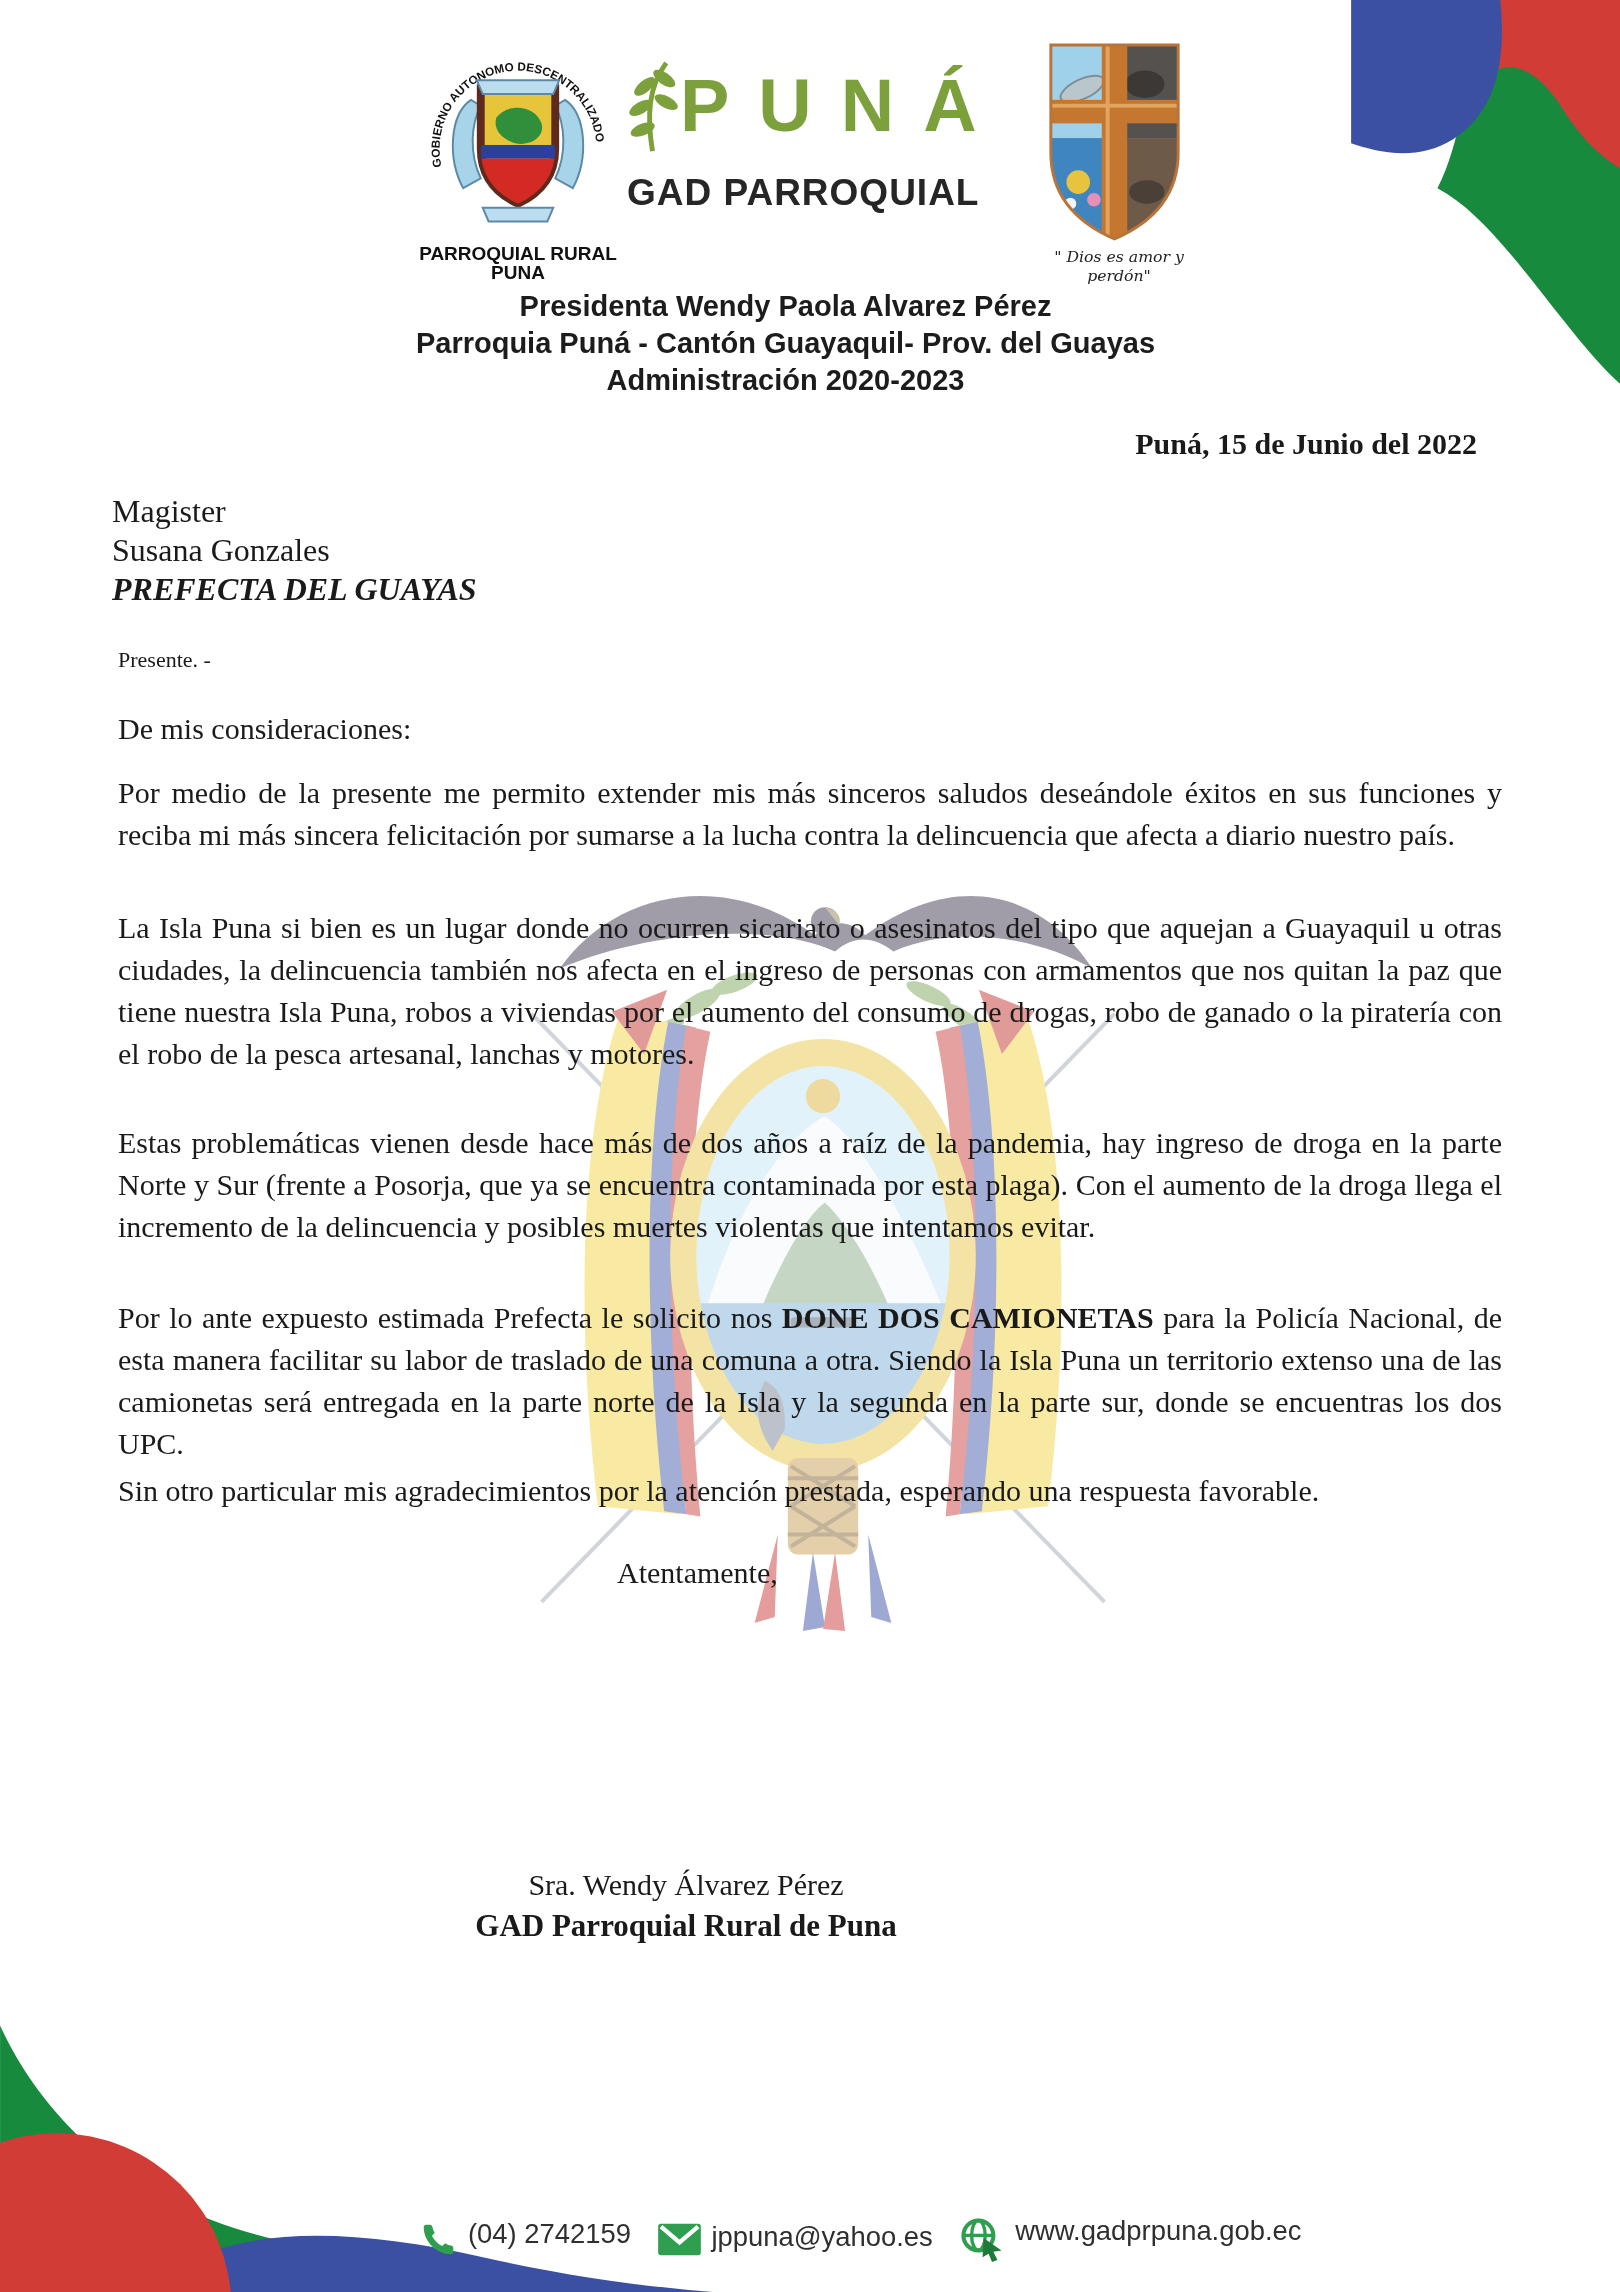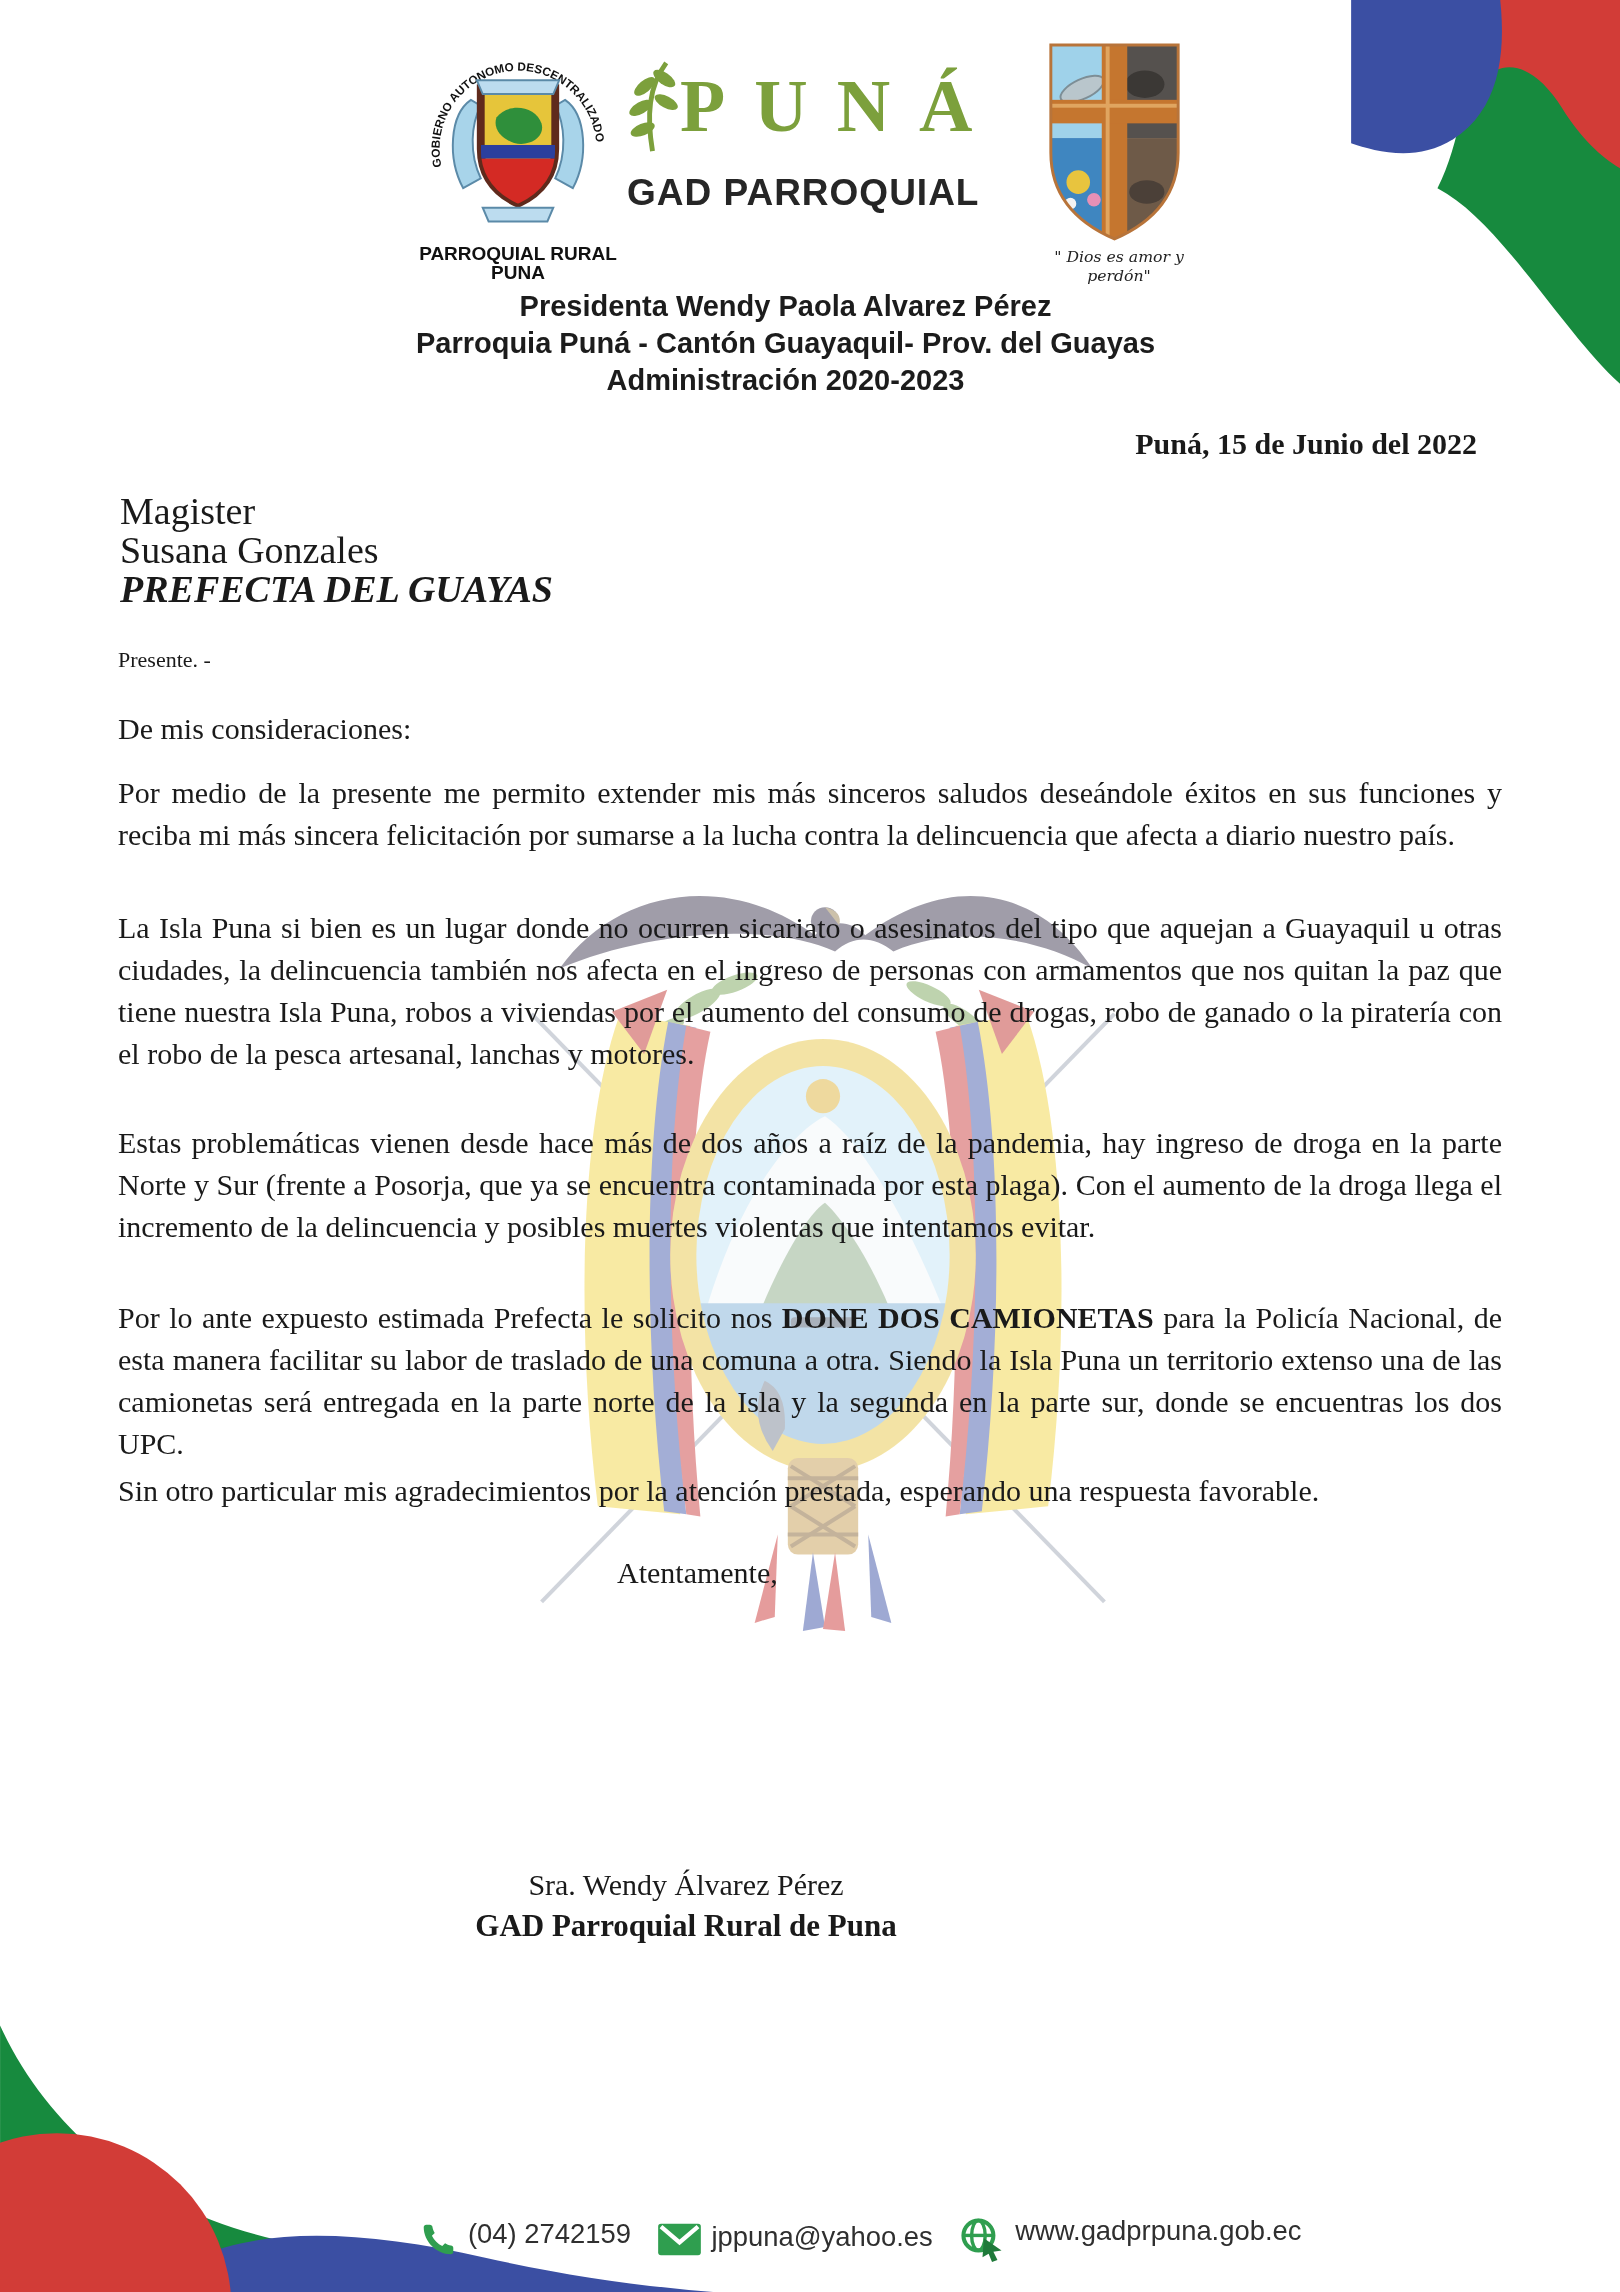"PUNÁ" .brand-name { font-family: Liberation Serif, serif -> Liberation Sans, sans-serif }
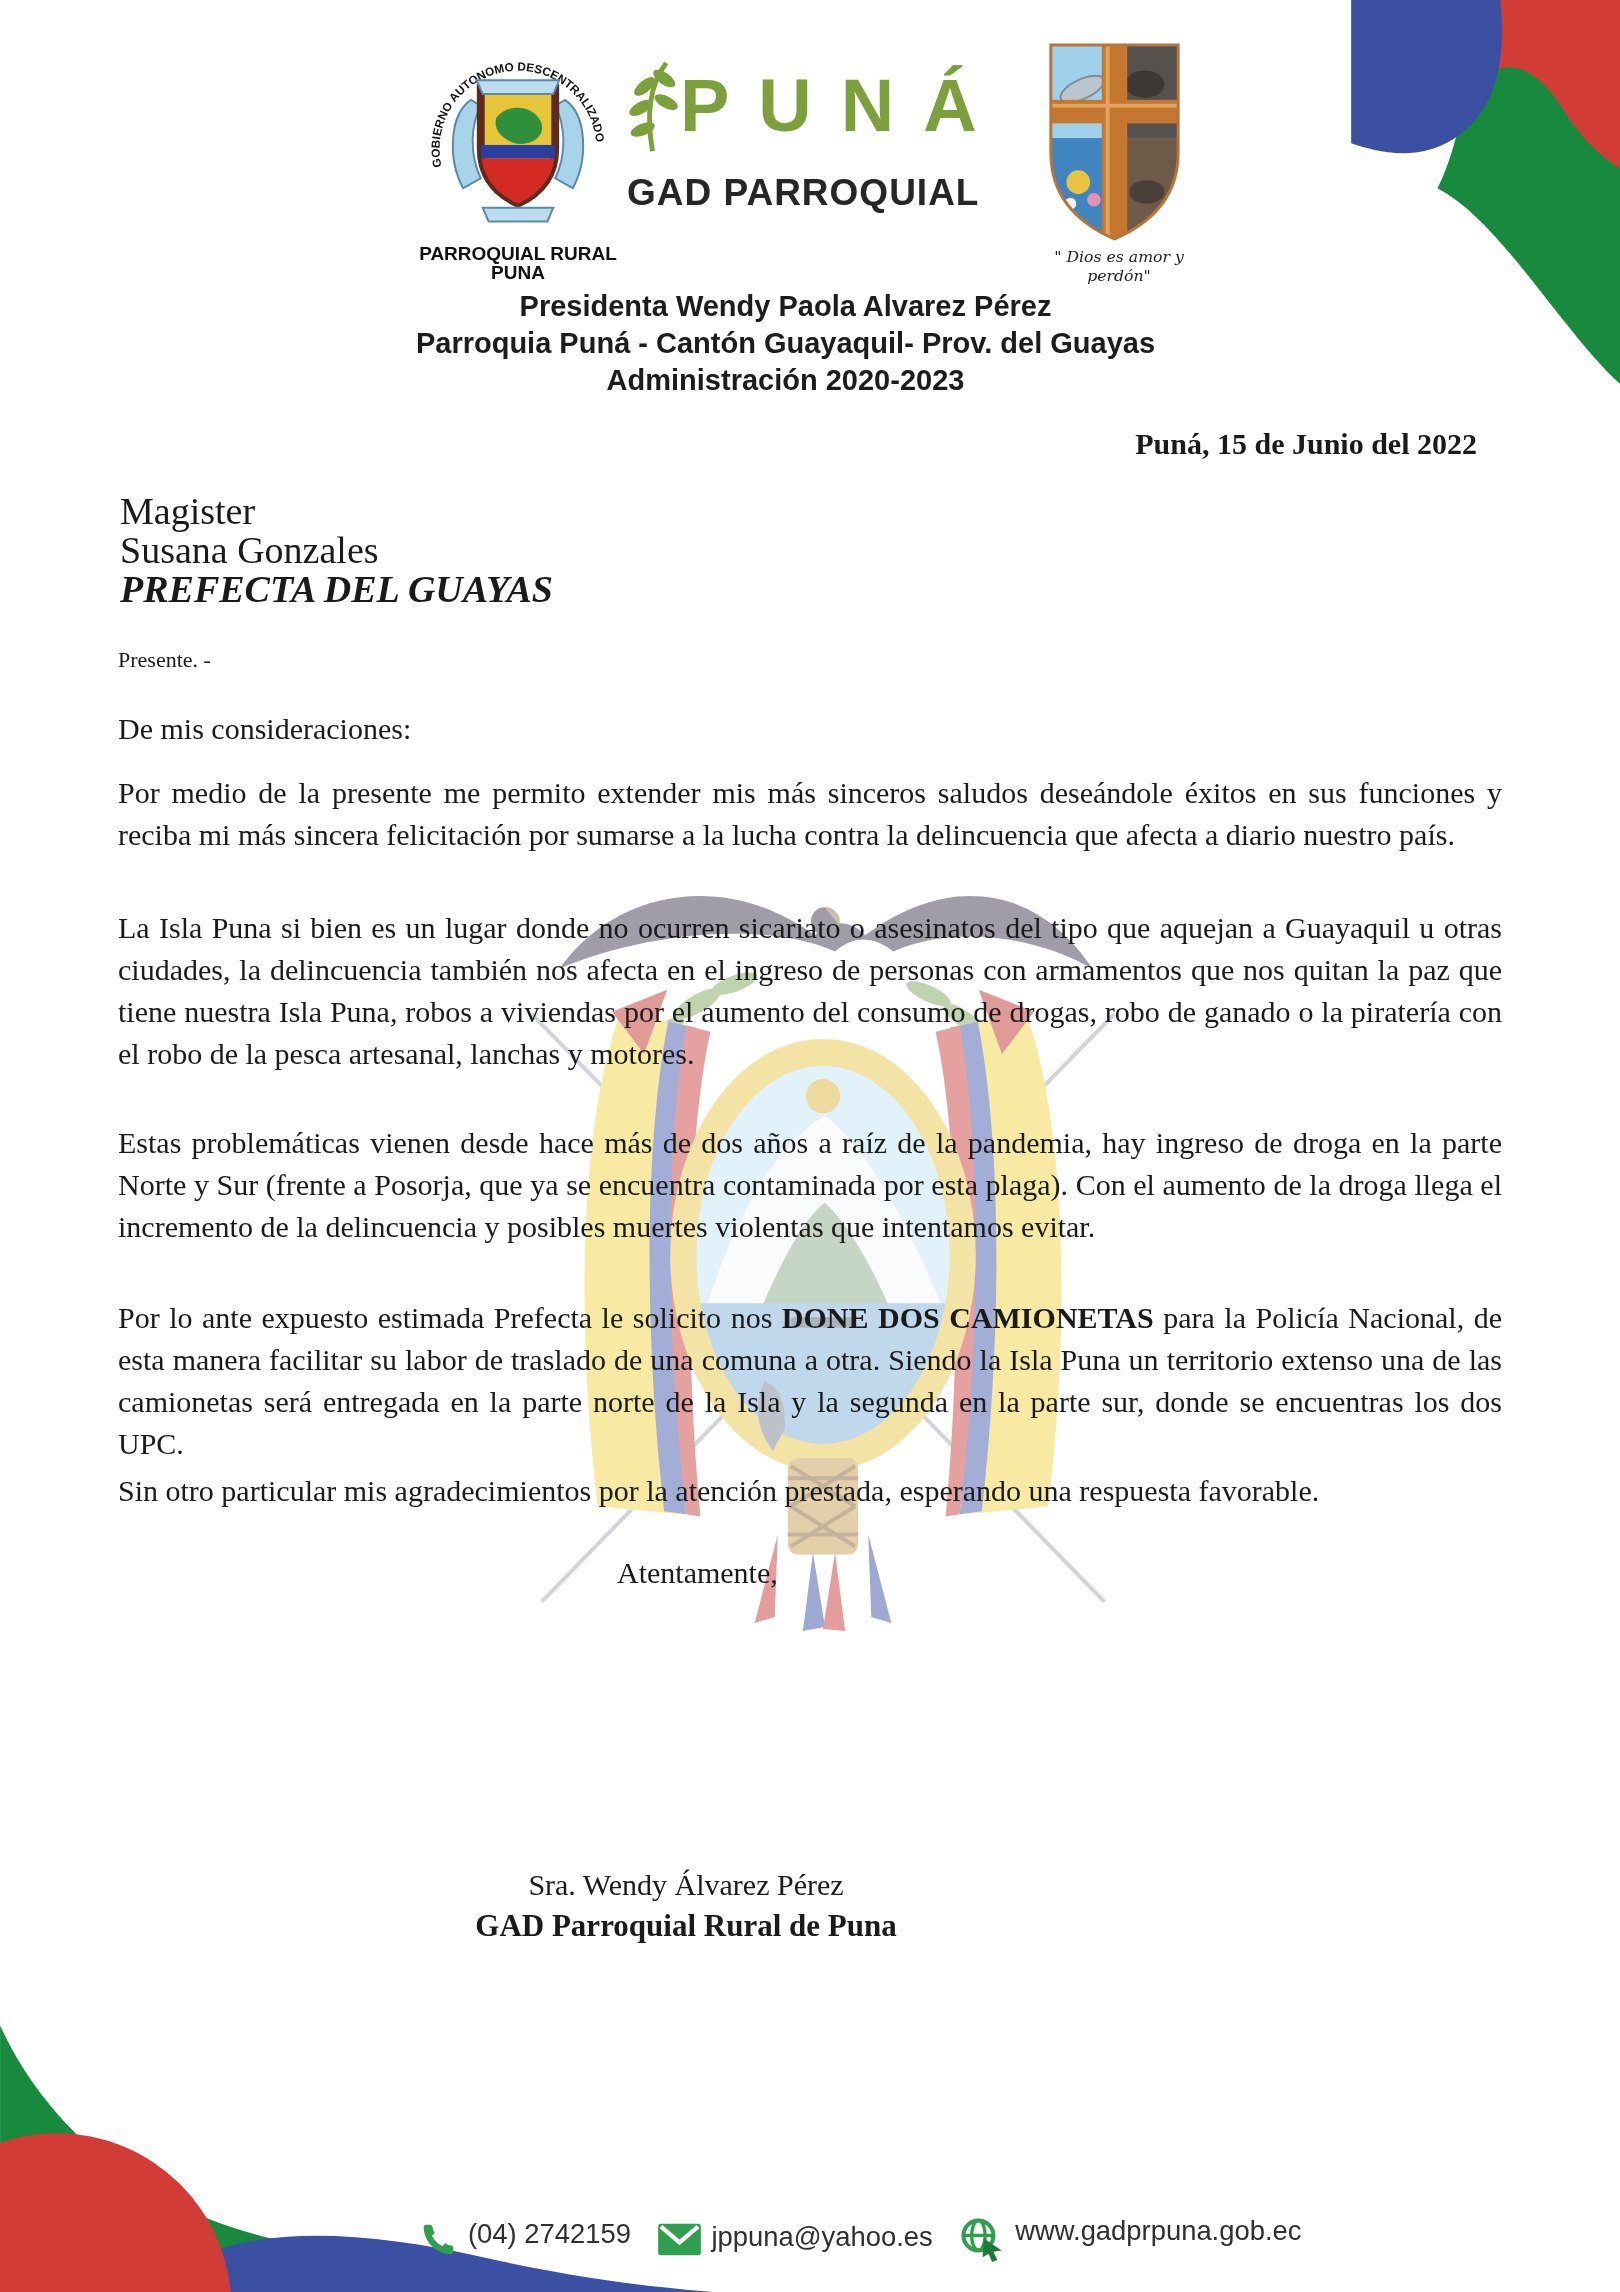"Magister" .recipient { font-size: 38px -> 32px; left: 120px -> 112px }
